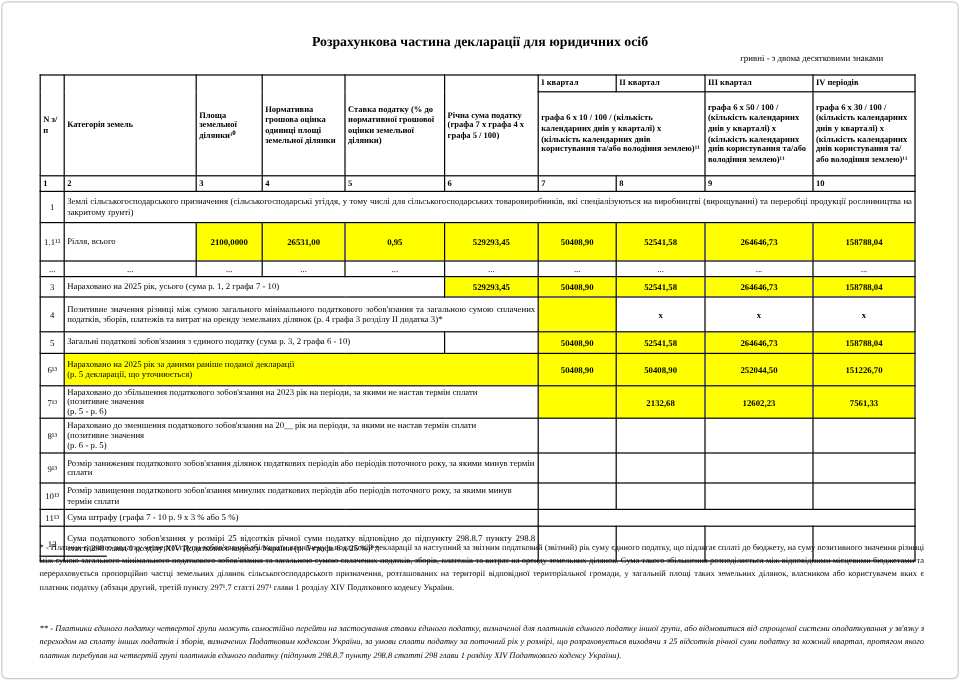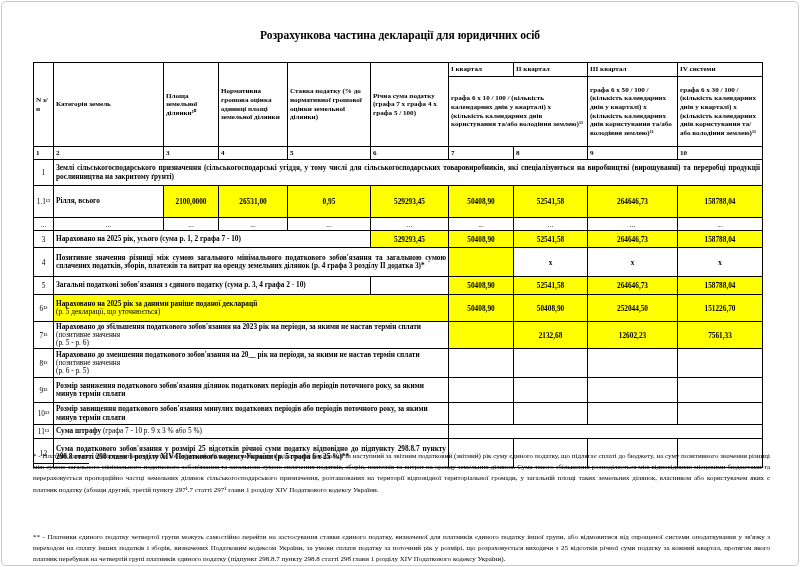"гривні - з двома десятковими" div { html: none -> <div>гривні - з двома десятковими знаками</div> }
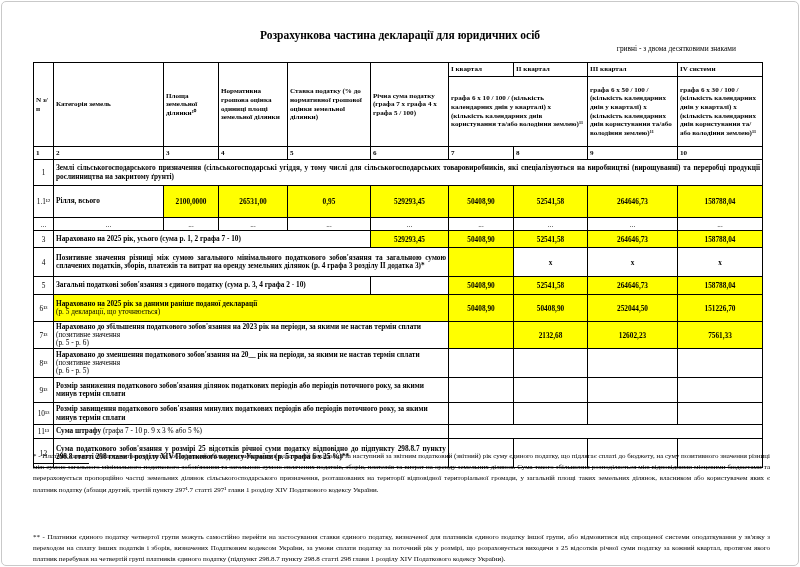"IV системи" th { text: системи -> періодів }
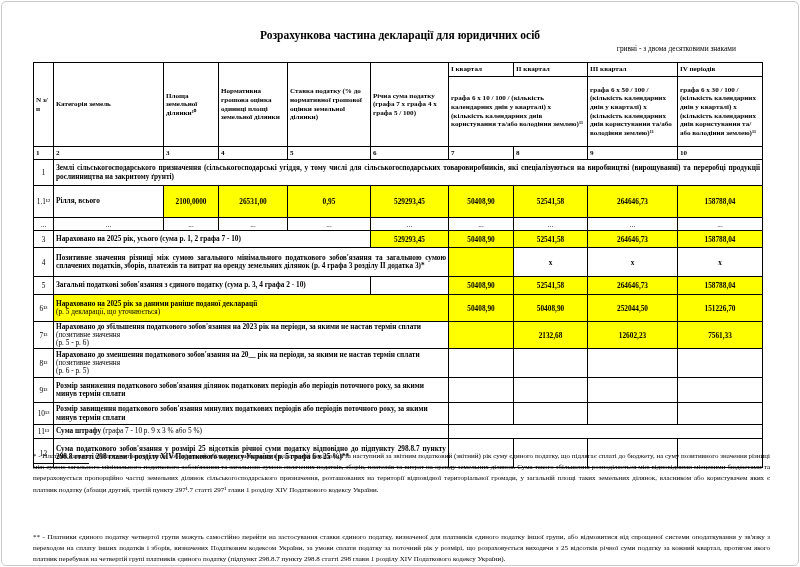"Землі сільськогосподарського призначення" .bold { font-weight: bold -> normal }
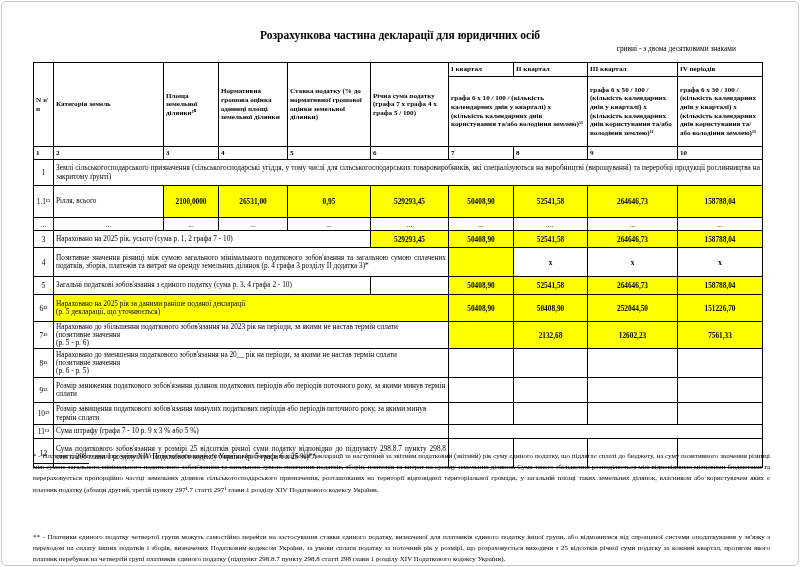"Загальні податкові зобов'язання з" td.label { text: 4 графа 2 -> 2 графа 6 }
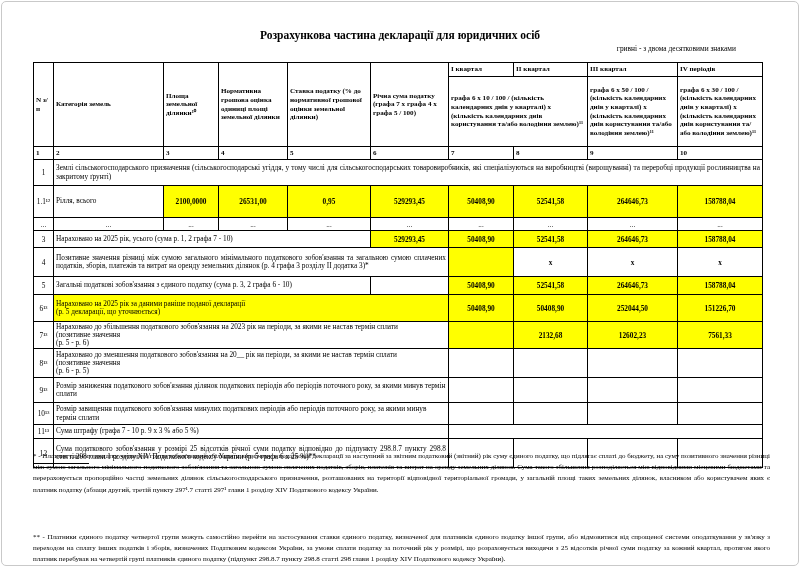"** - Платники єдиного податку" .fn2 { font-style: none -> italic; top: 532px -> 519px }
